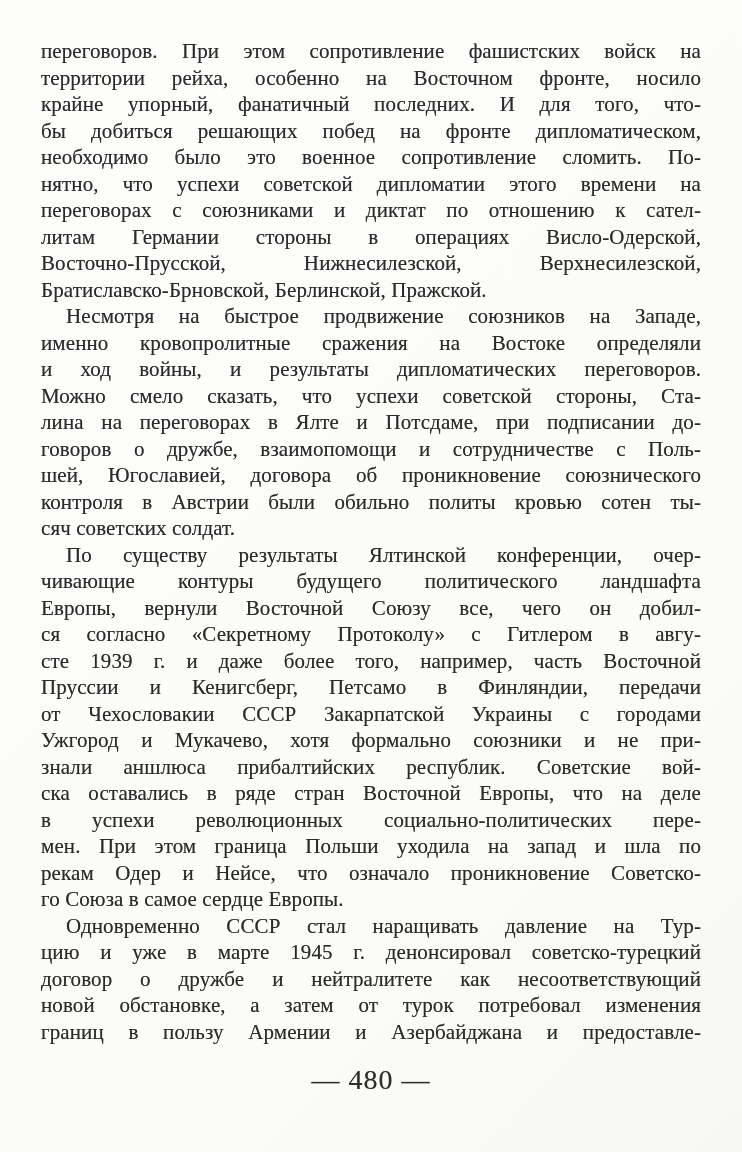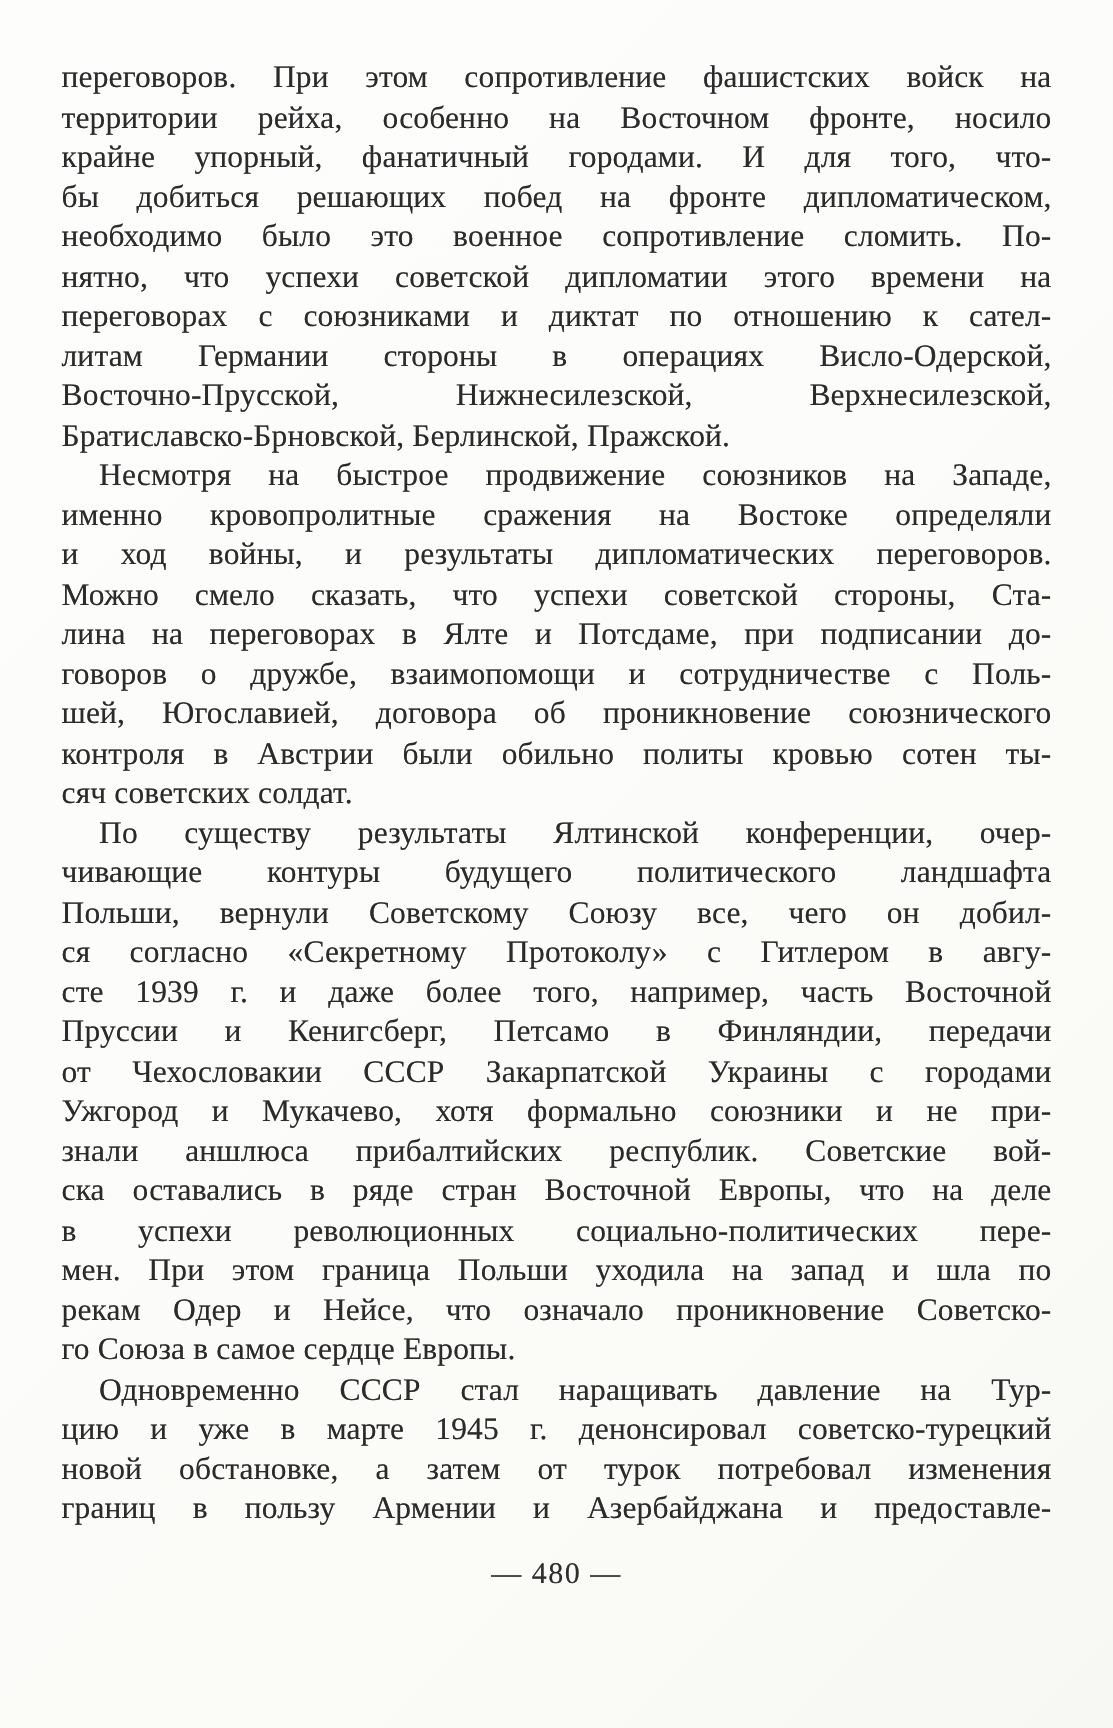"крайне упорный, фанатичный городами. И" div.line { text: городами -> последних }
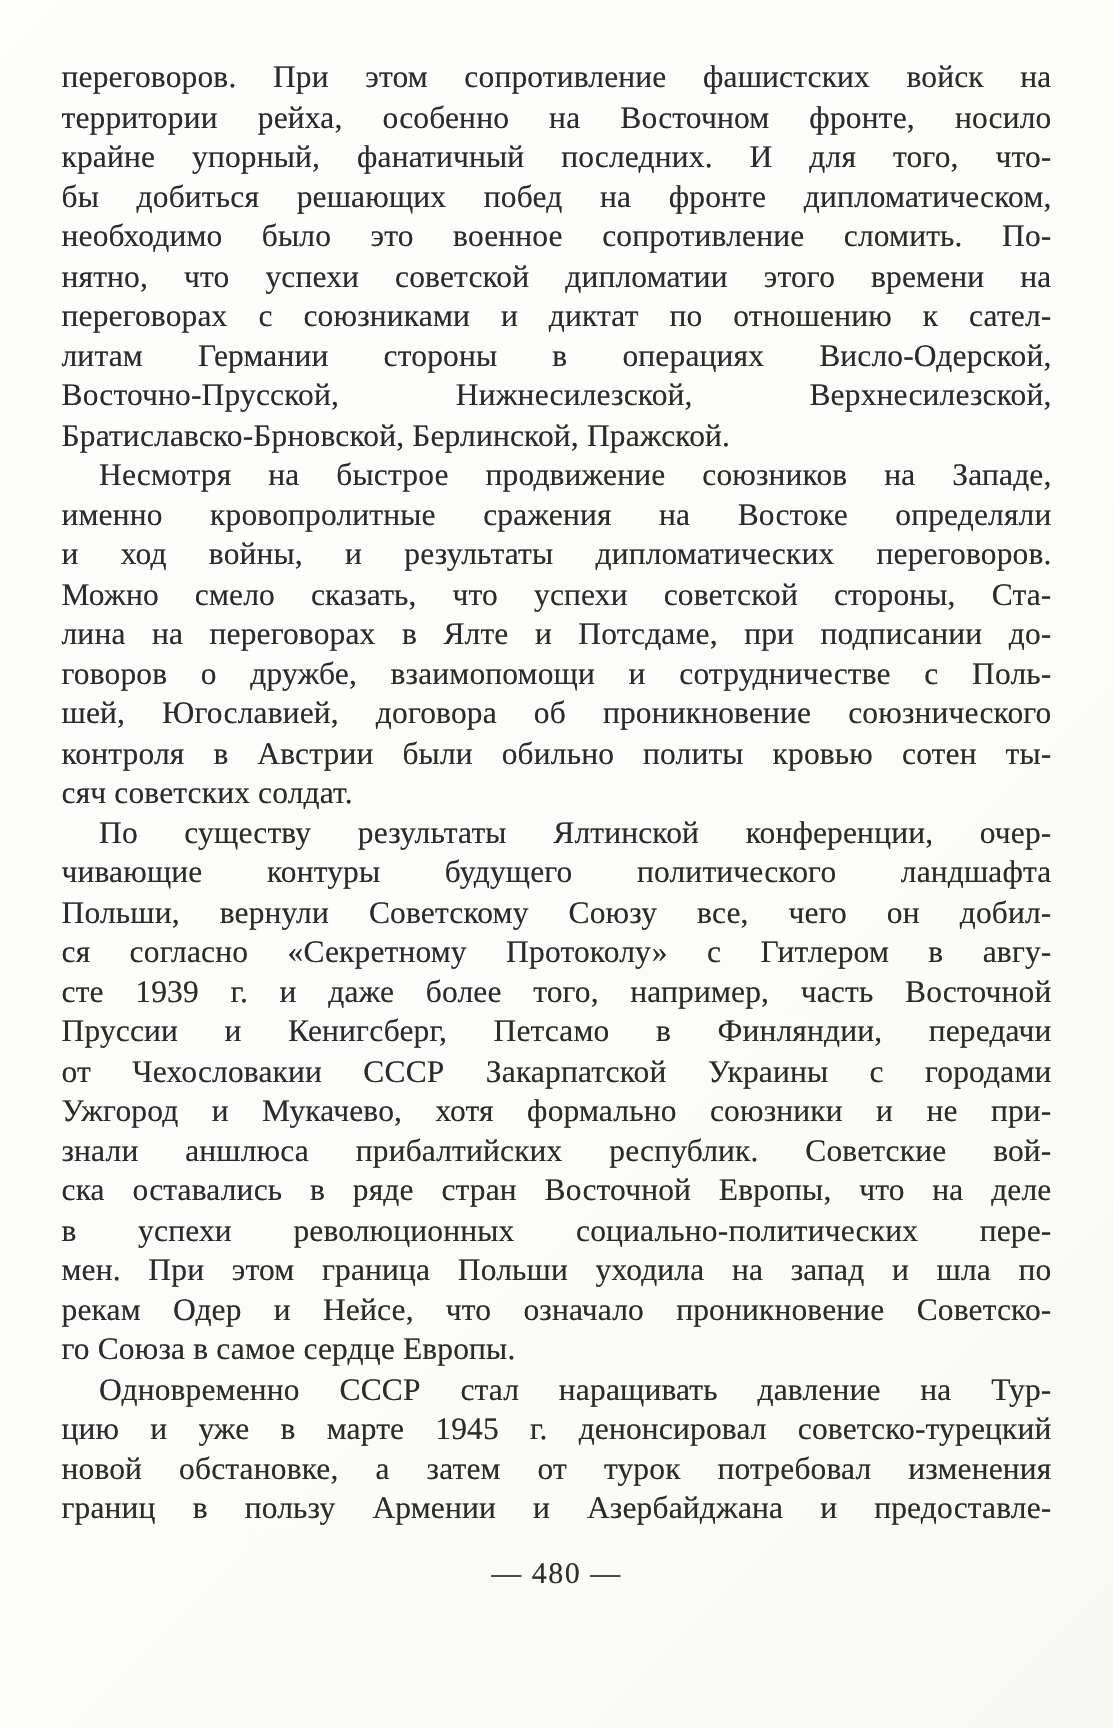"Польши, вернули Советскому Союзу все," div.line { text: Польши, вернули Советскому -> Европы, вернули Восточной }
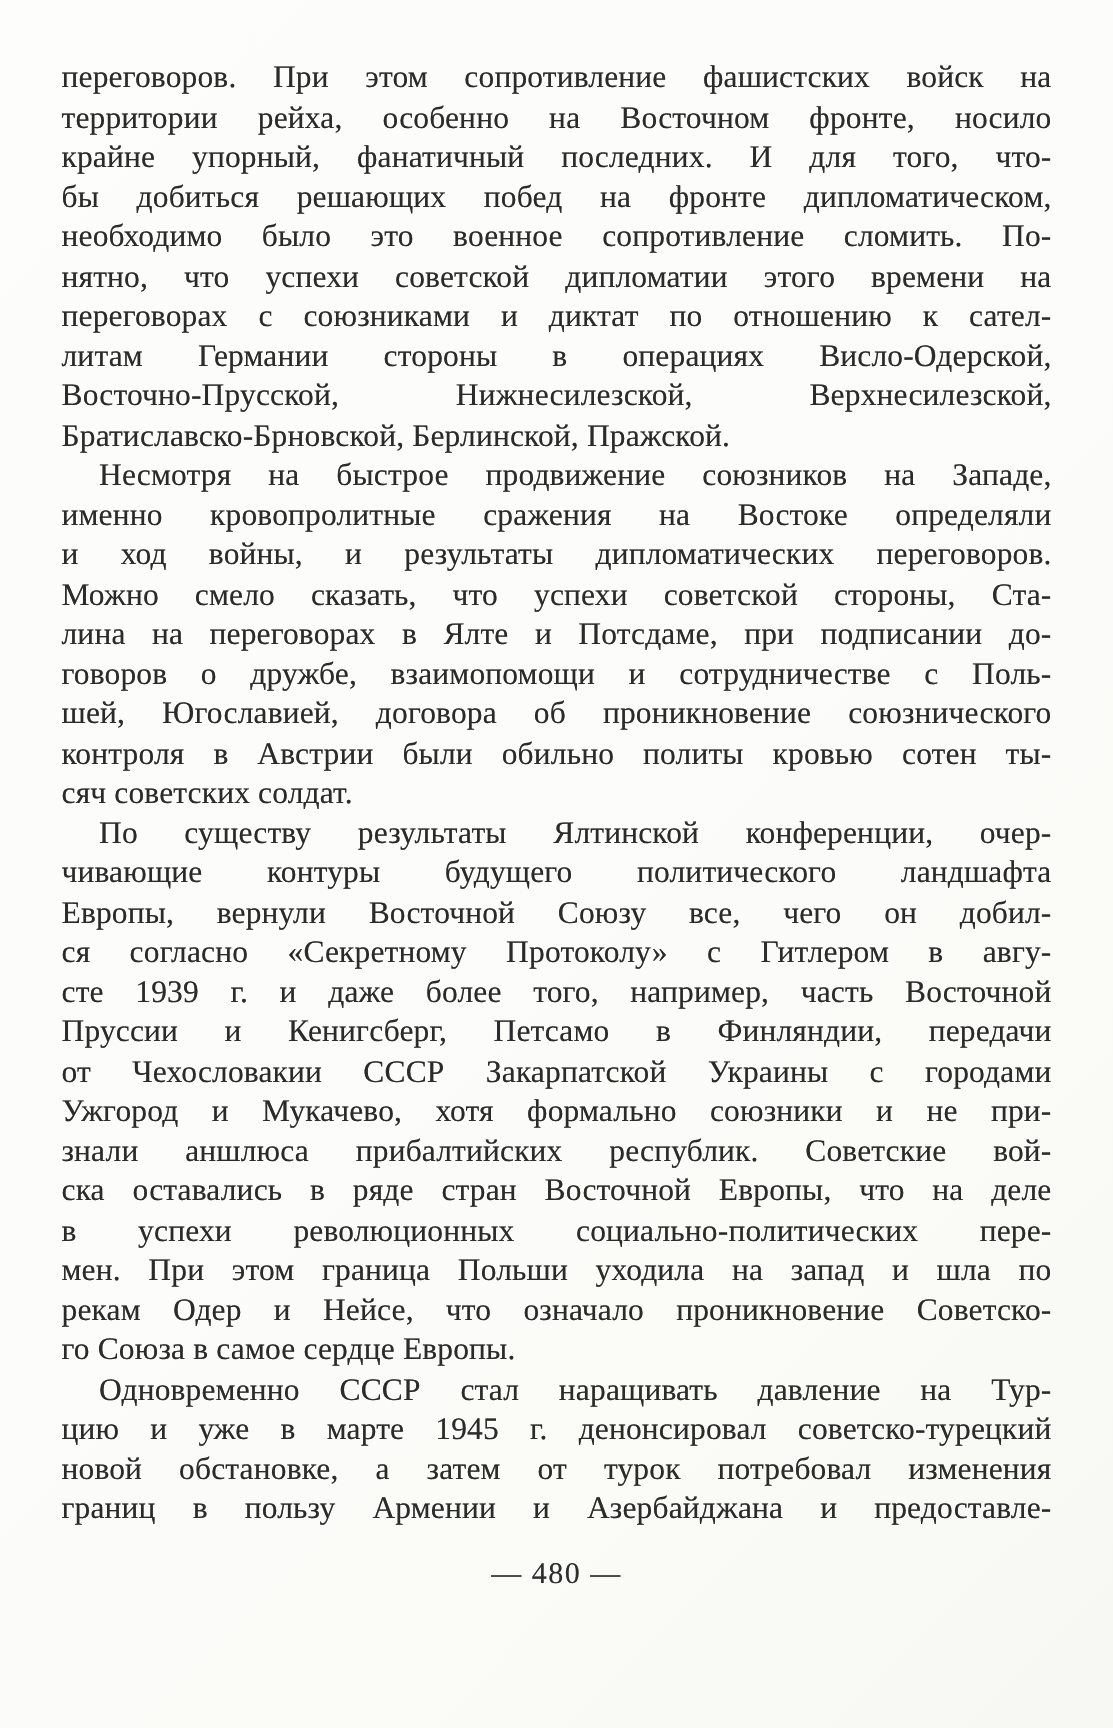"договор о дружбе и нейтралитете" div.line { html: none -> <div>договор о дружбе и нейтралитете как несоответствующий</div> }
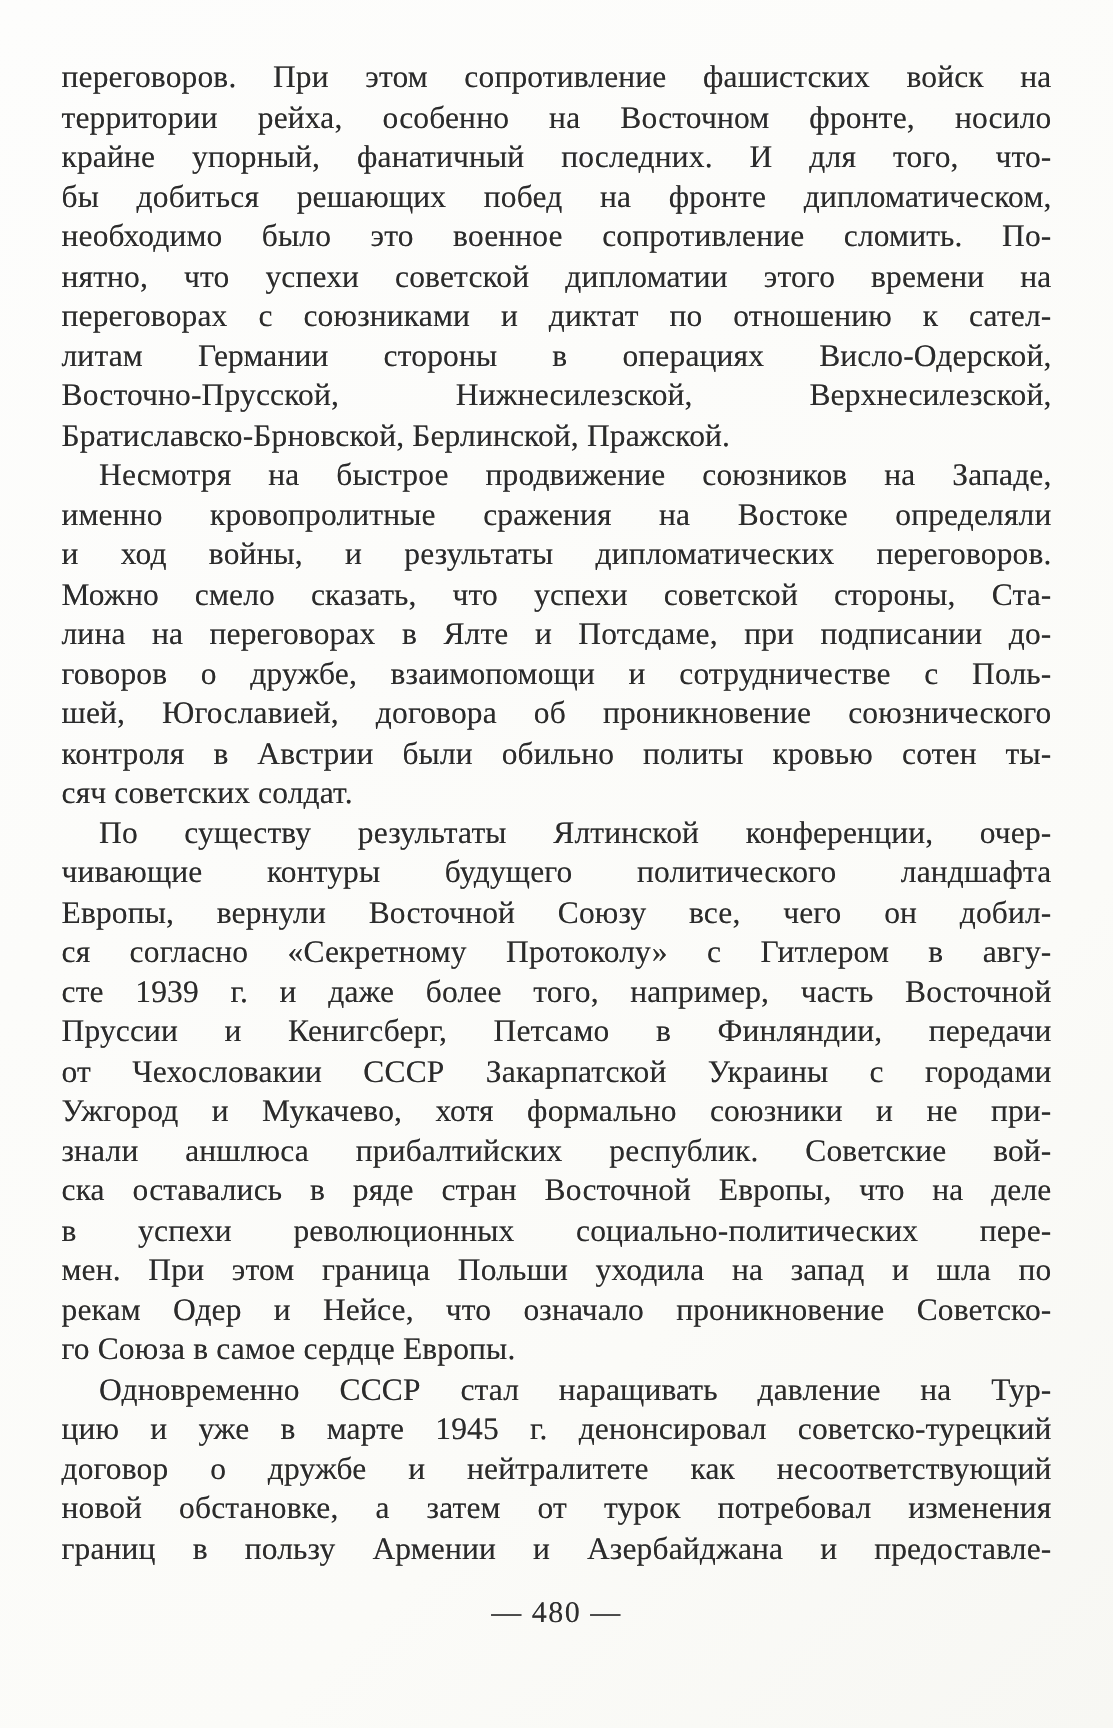"— 480 —" .page-number { font-size: 20px -> 28px }
